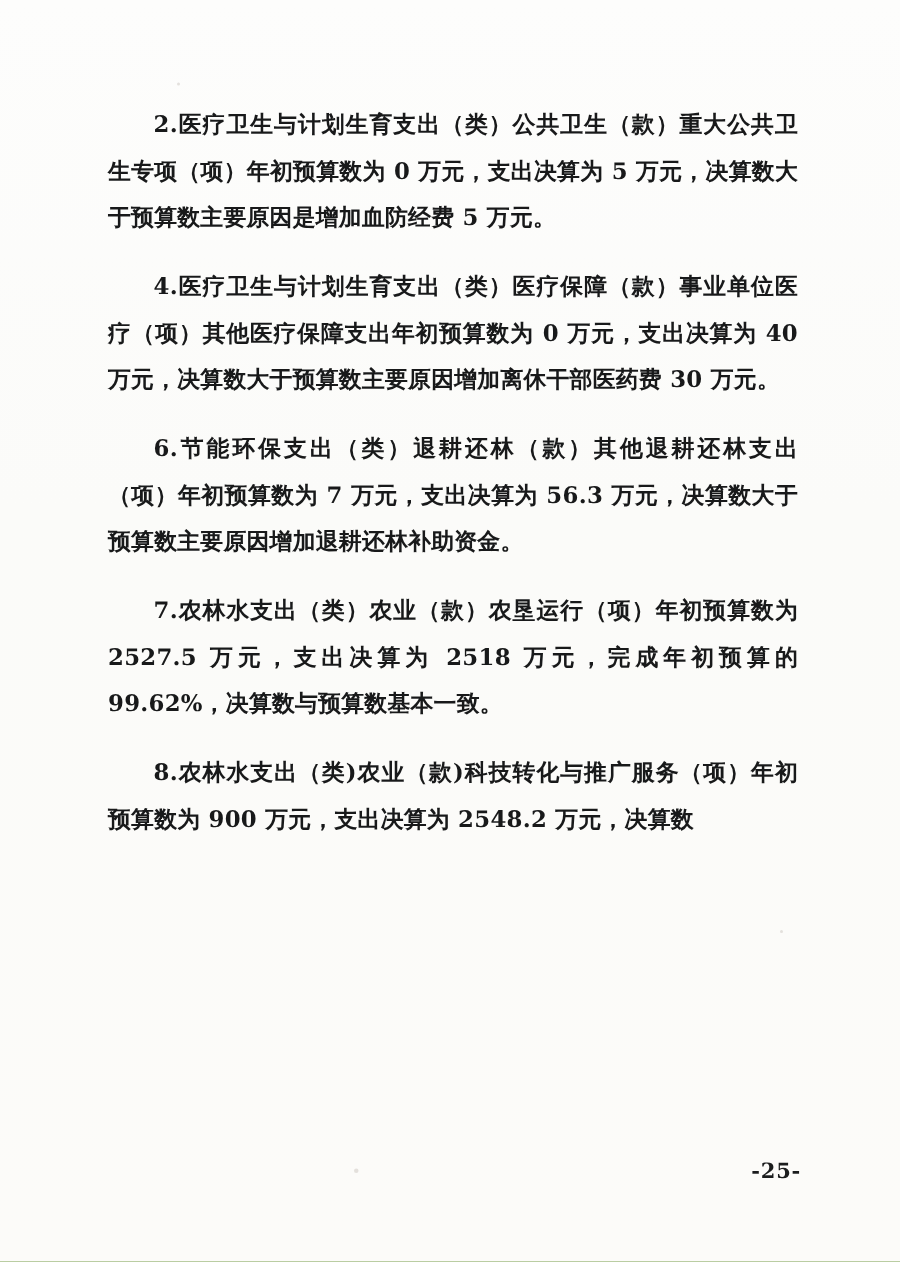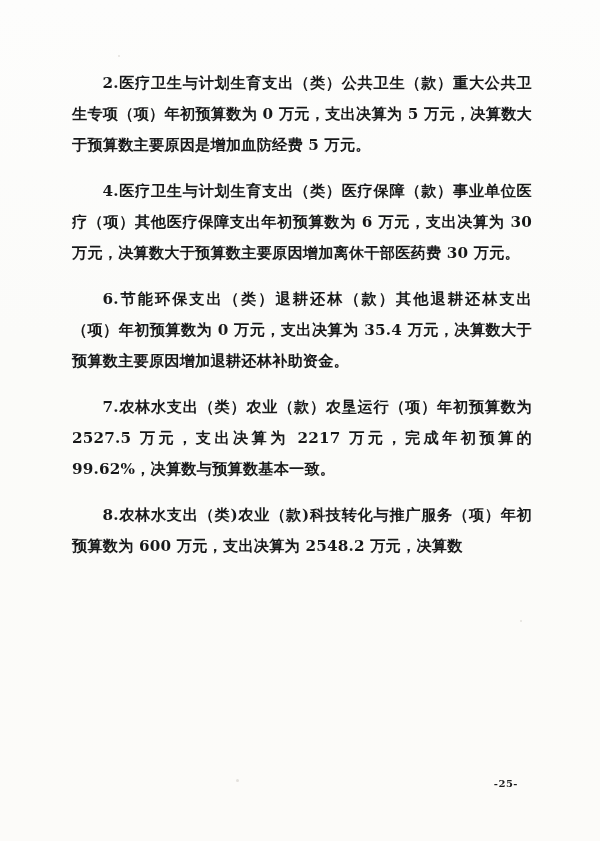"4.医疗卫生与计划生育支出（类）医疗保障（款）事业单位医疗（项）其他医疗保障支出" p.para { text: 6 万元，支出决算为 30 -> 0 万元，支出决算为 40 }
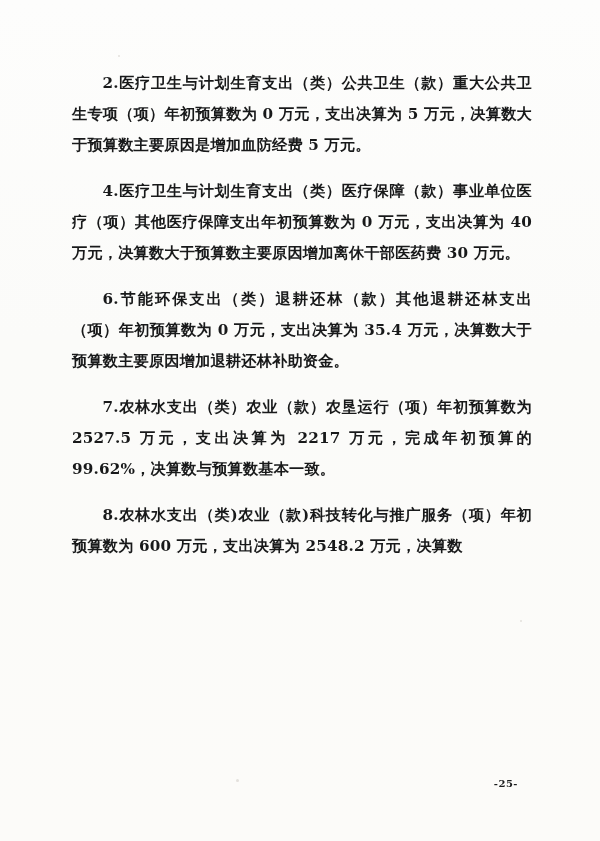"6.节能环保支出（类）退耕还林（款）其他退耕还林支出（项）年初预算数为 0" p.para { text: 0 万元，支出决算为 35.4 -> 7 万元，支出决算为 56.3 }
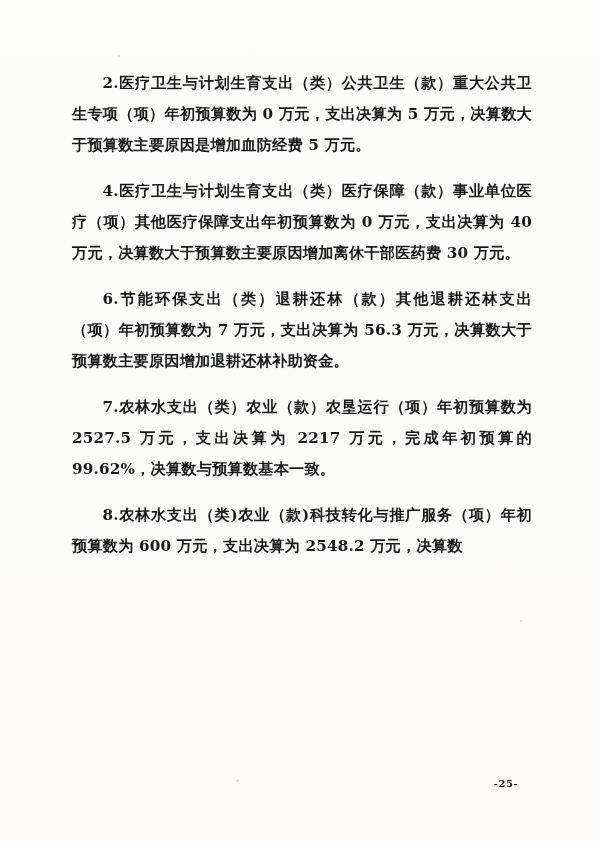"7.农林水支出（类）农业（款）农垦运行（项）年初预算数为 2527.5" p.para { text: 2217 -> 2518 }
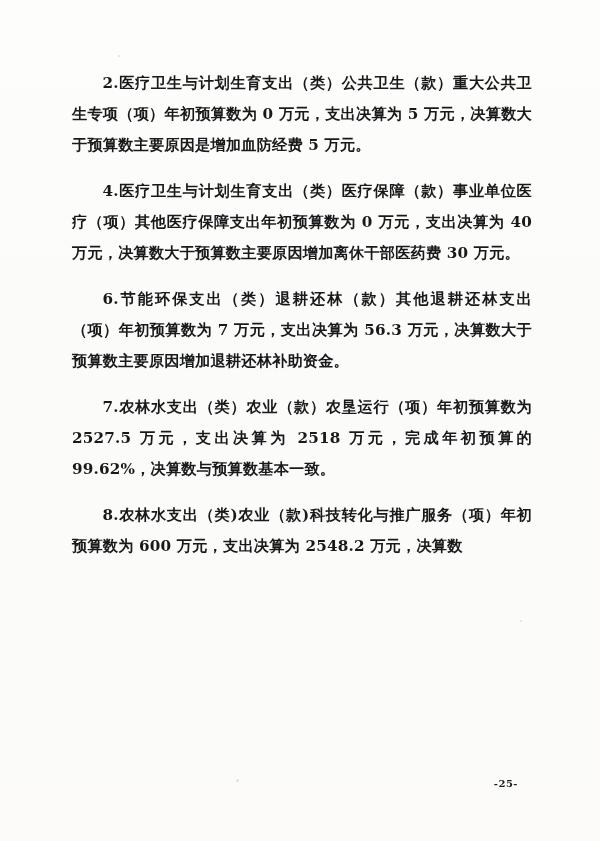"8.农林水支出（类)农业（款)科技转化与推广服务（项）年初预算数为 600" p.para { text: 600 -> 900 }
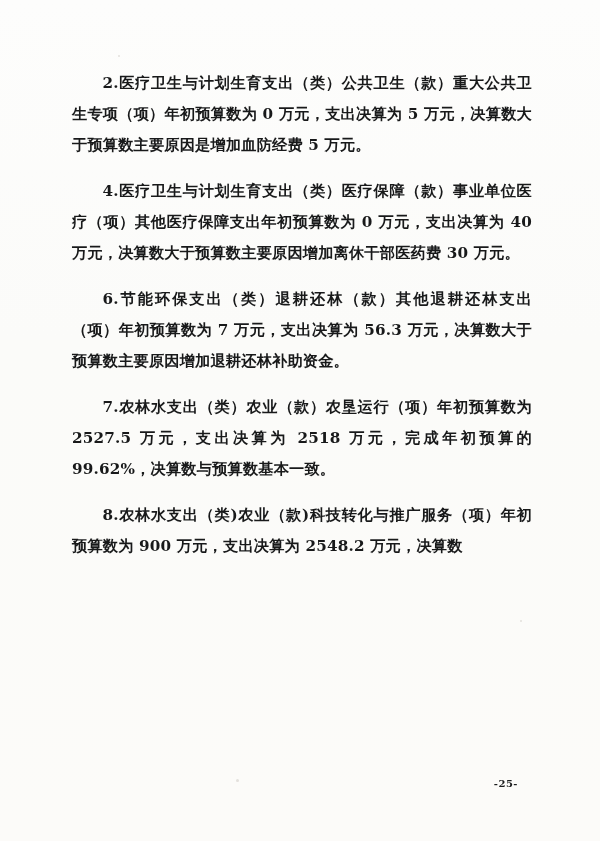"-25-" .page-number { font-size: 10px -> 14px; right: 82px -> 66px }
